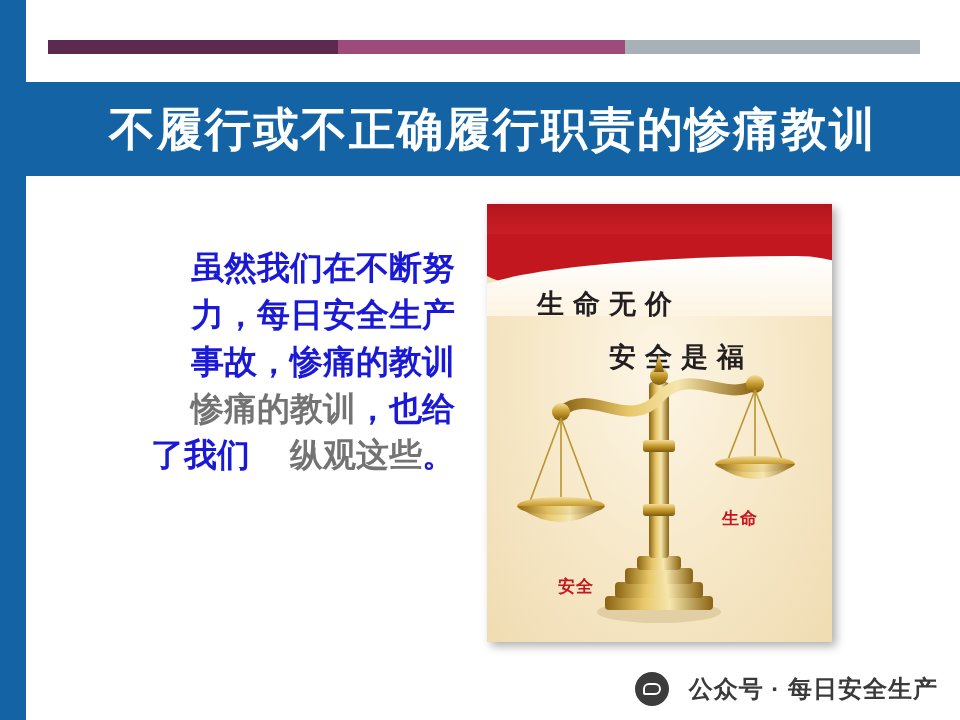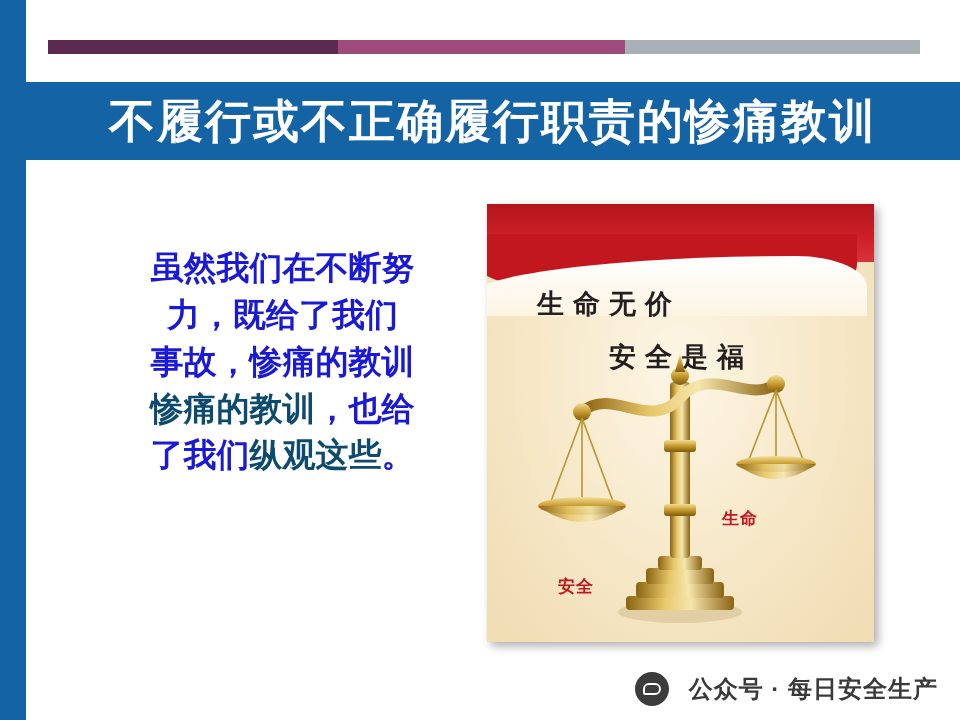"不履行或不正确履行职责的惨痛教训" .title-bar { height: 78px -> 94px }
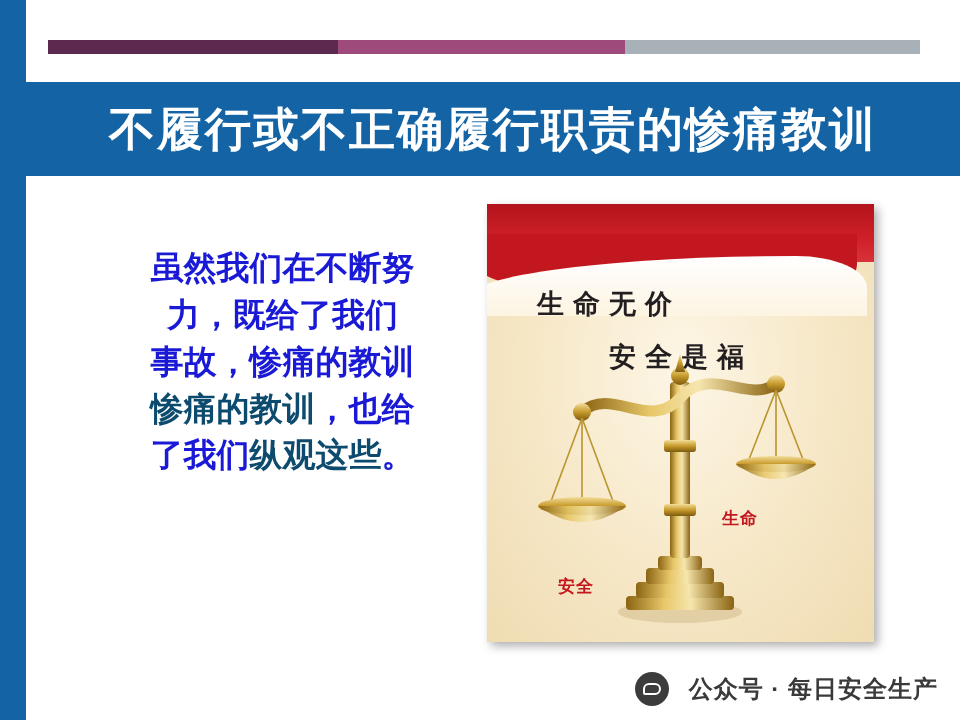"虽然我们在不断努" .body-text .ln { text-align: none -> right }
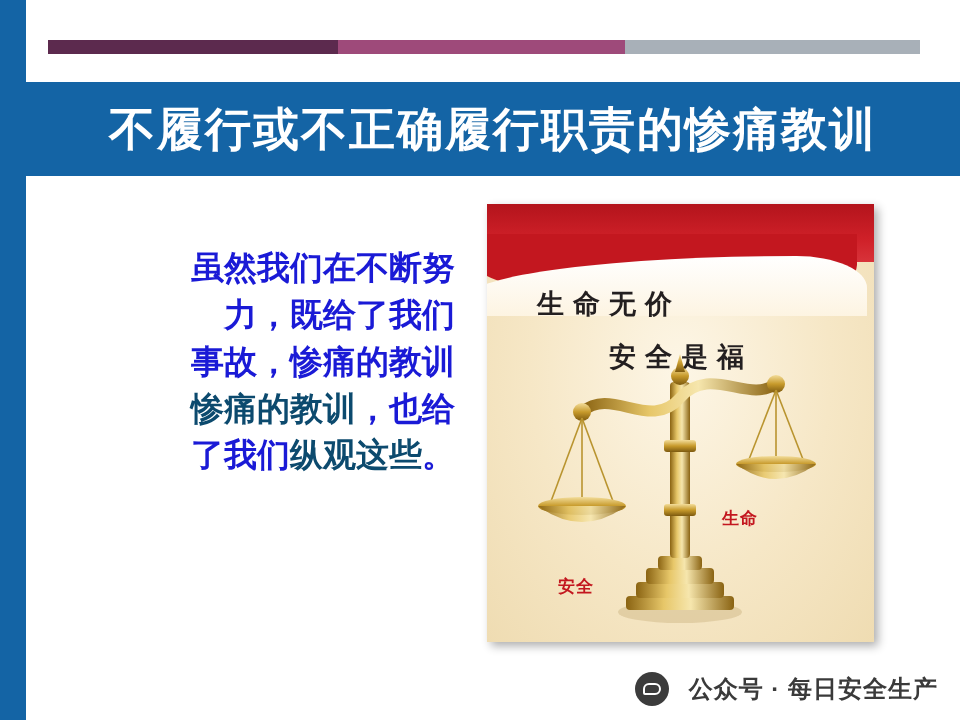"力，既给了我们" span.hl-blue { text: 既给了我们 -> 每日安全生产 }
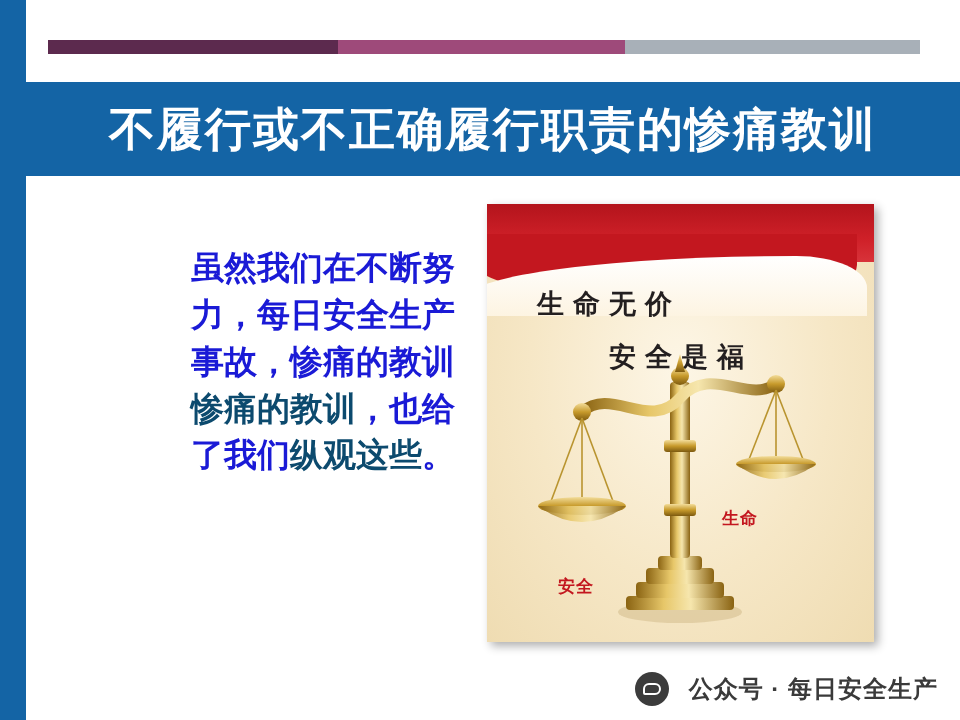"生命无价" .picture { width: 387px -> 345px }
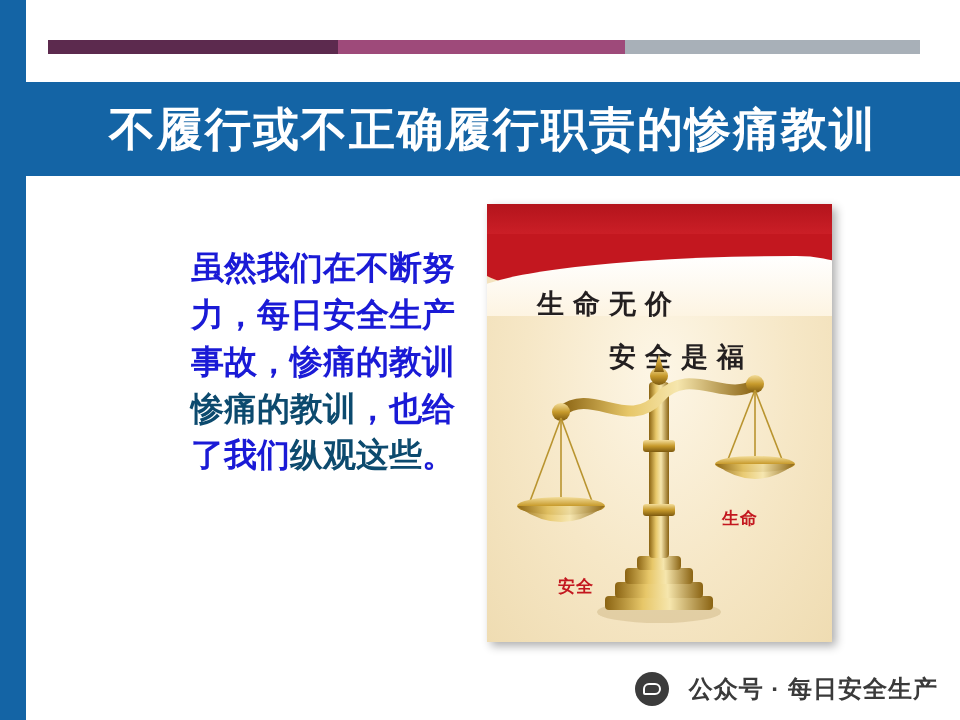"惨痛的教训" .hl-red { color: #0c4a6e -> #737373; margin-left: none -> 40px }
